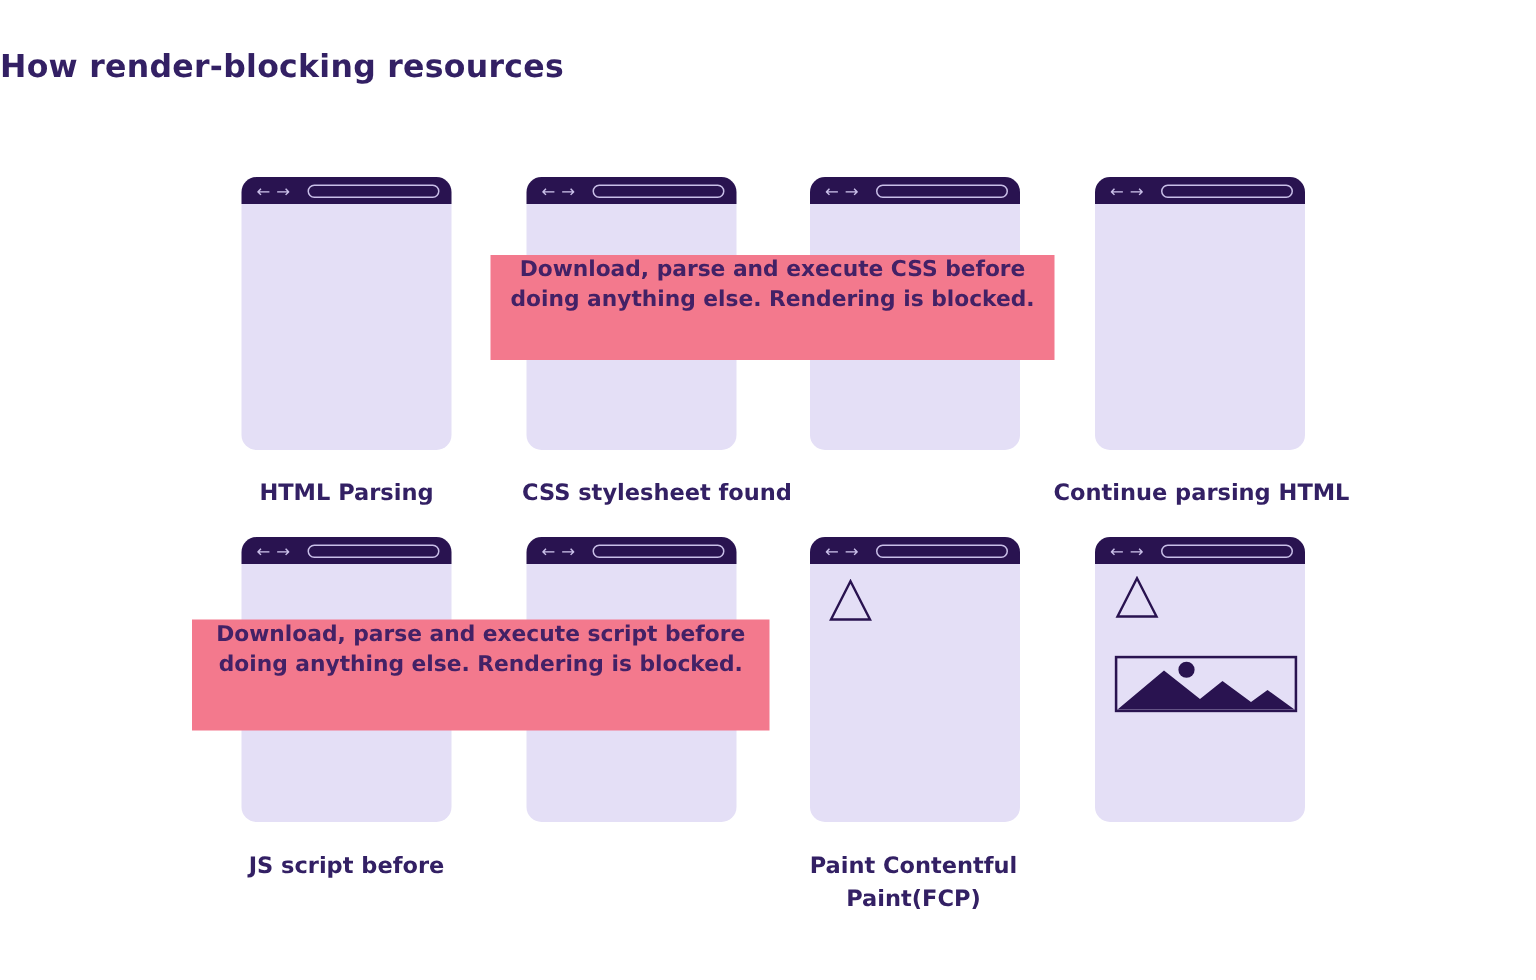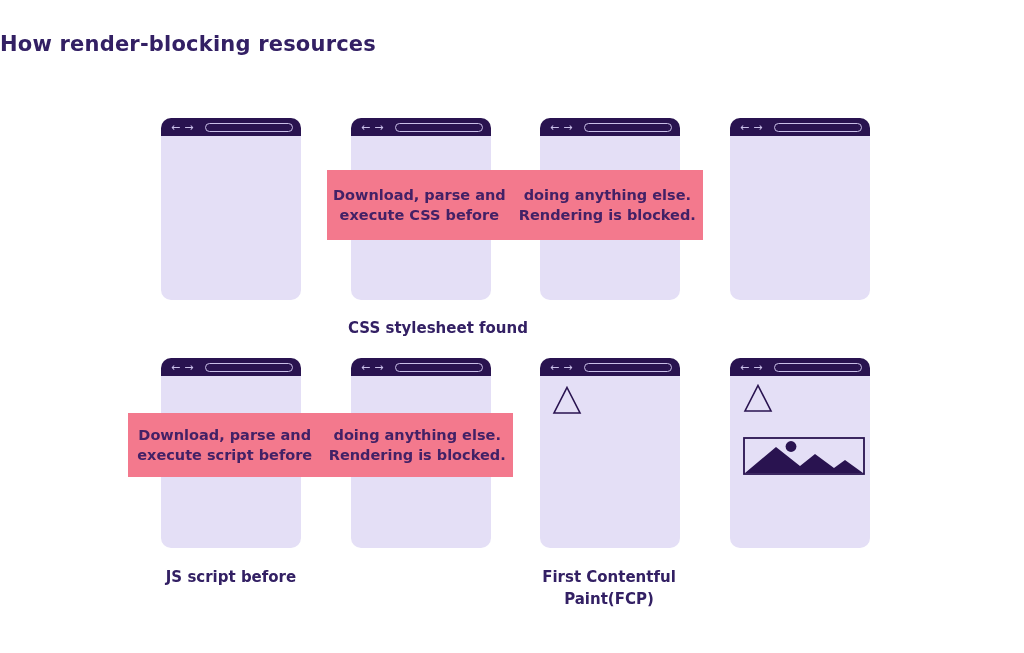"Download, parse and execute CSS" .callout { flex-direction: row -> column; justify-content: flex-end -> flex-start }
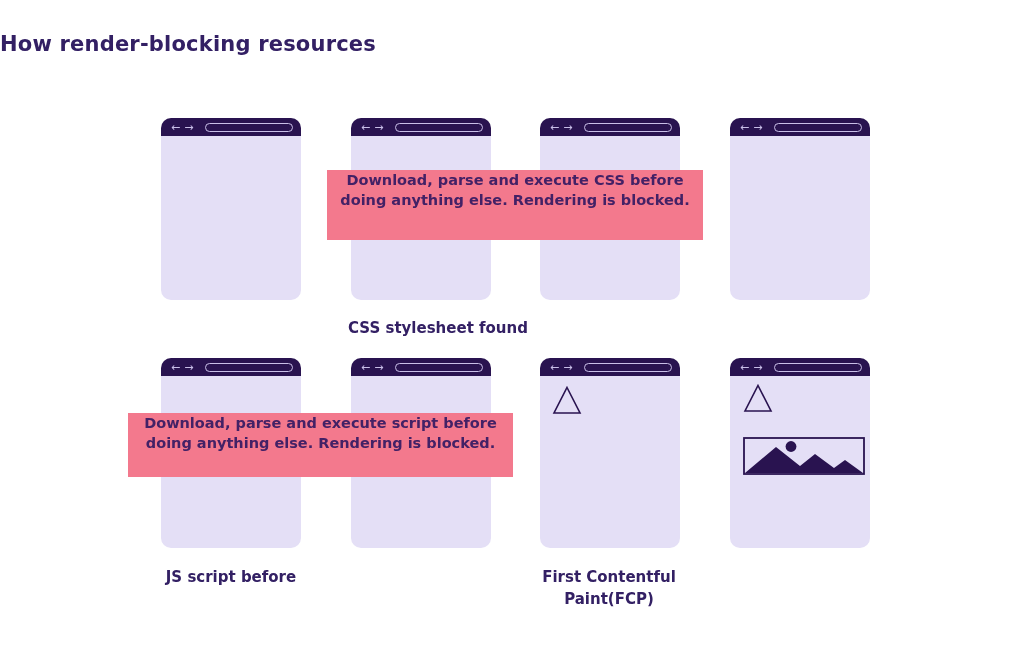"HTML Parsing" div.lbl { html: none -> <div> <div>HTML Parsing</div> </div> }
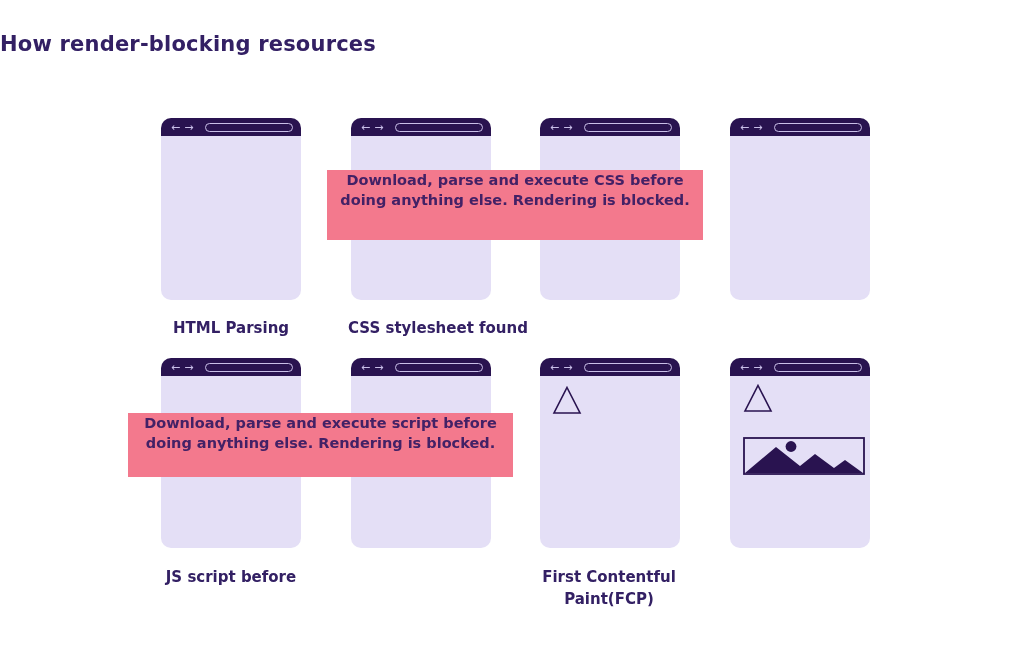"Continue parsing HTML" div.lbl { html: none -> <div> <div>Continue parsing HTML</div> </div> }
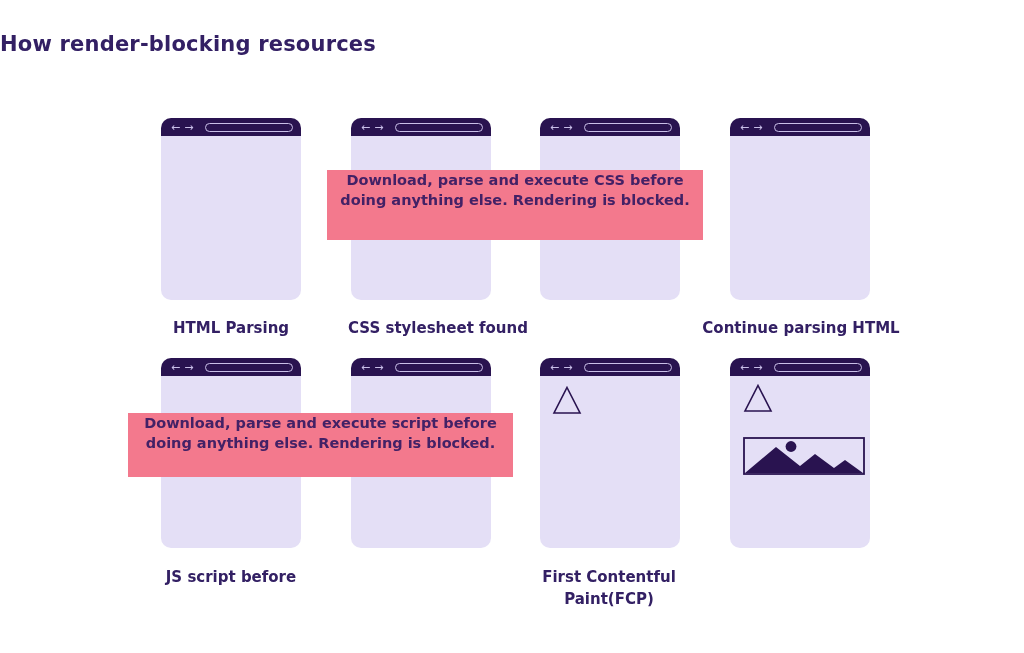"Download, parse and execute script" div.callout { height: 64px -> 74px }
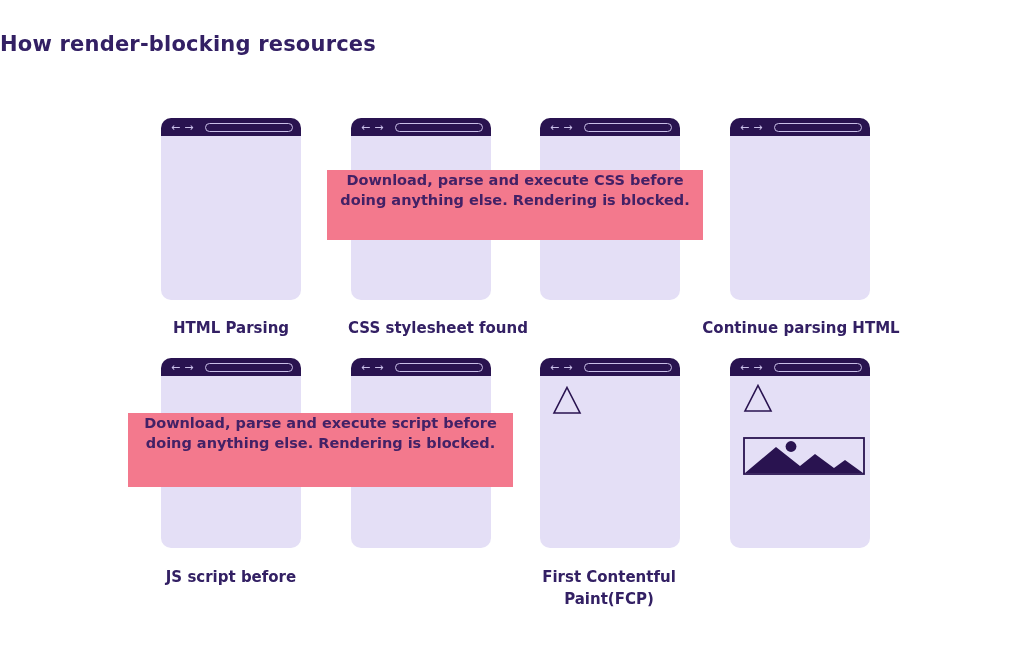"First Contentful" div { text: First -> Paint }
